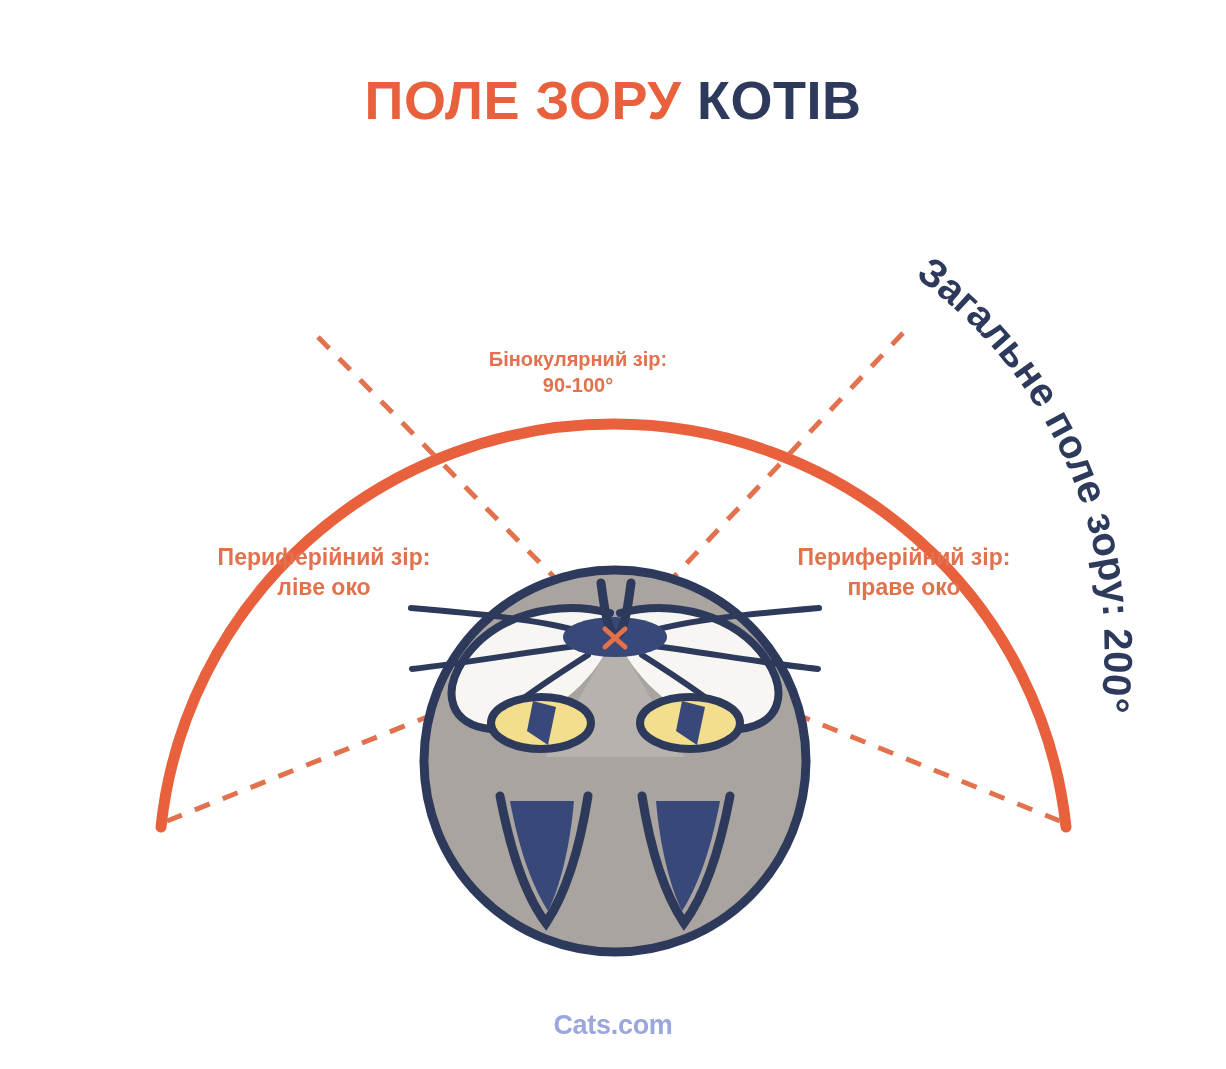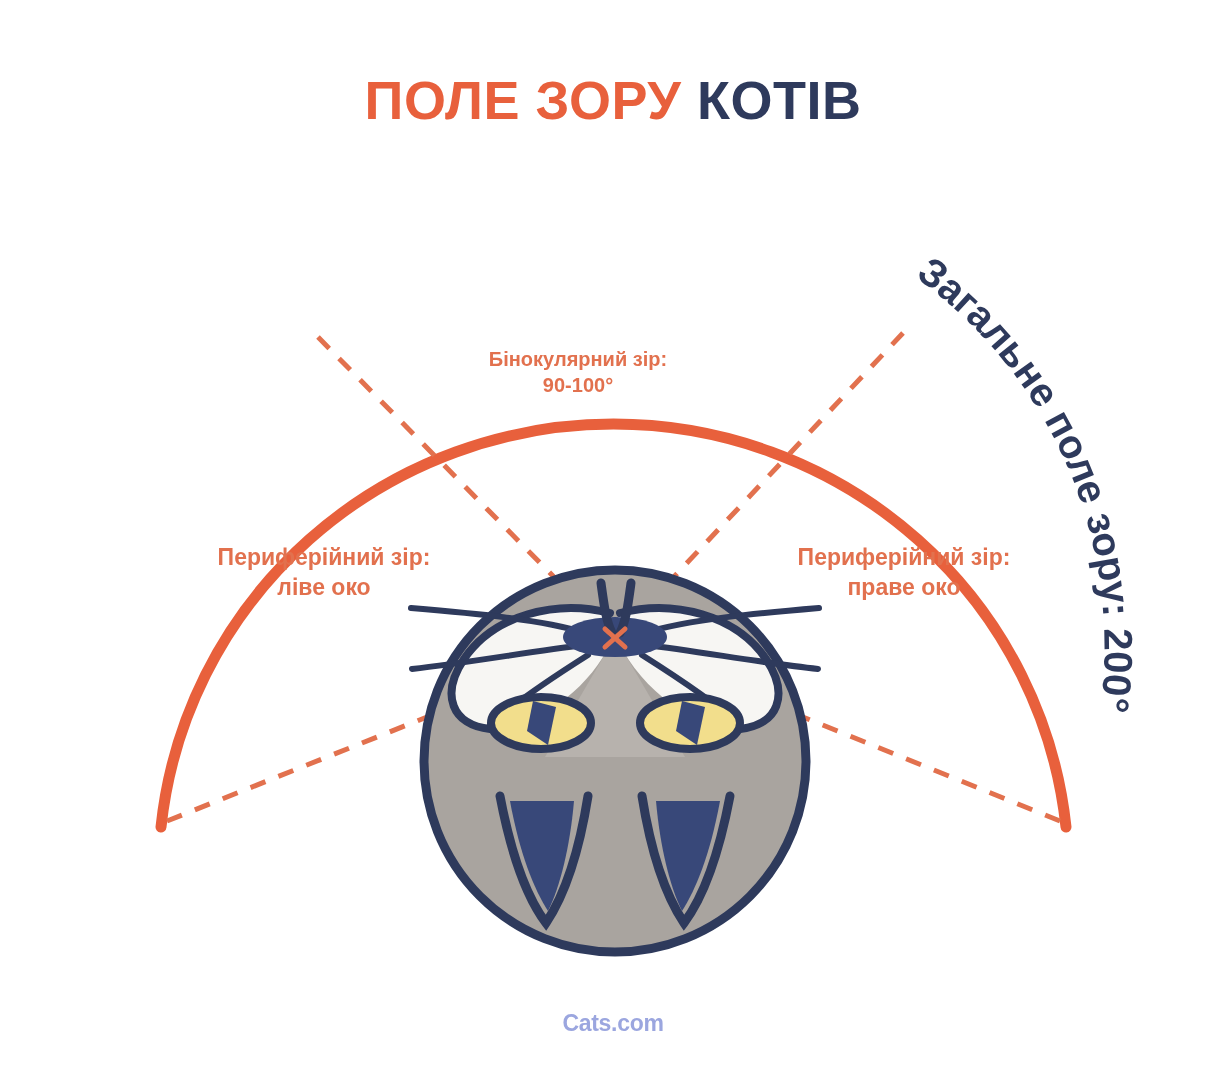"Cats.com" .footer-logo { font-size: 23px -> 27px }
